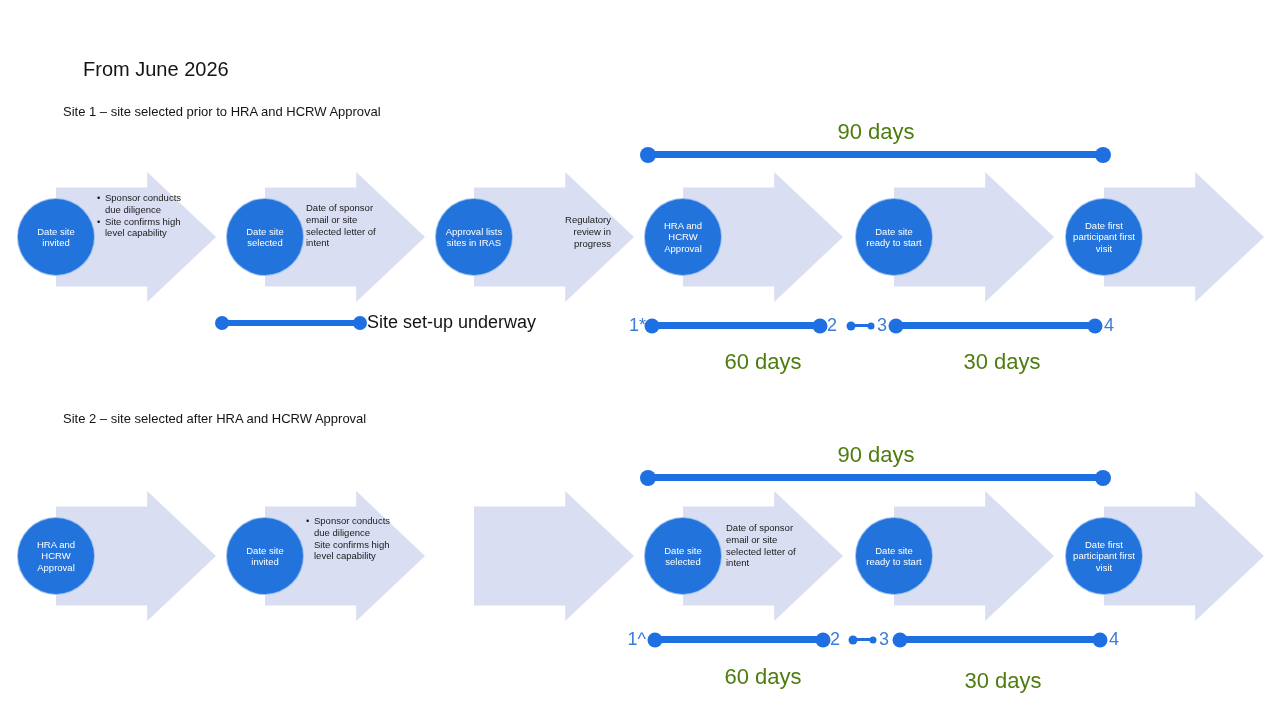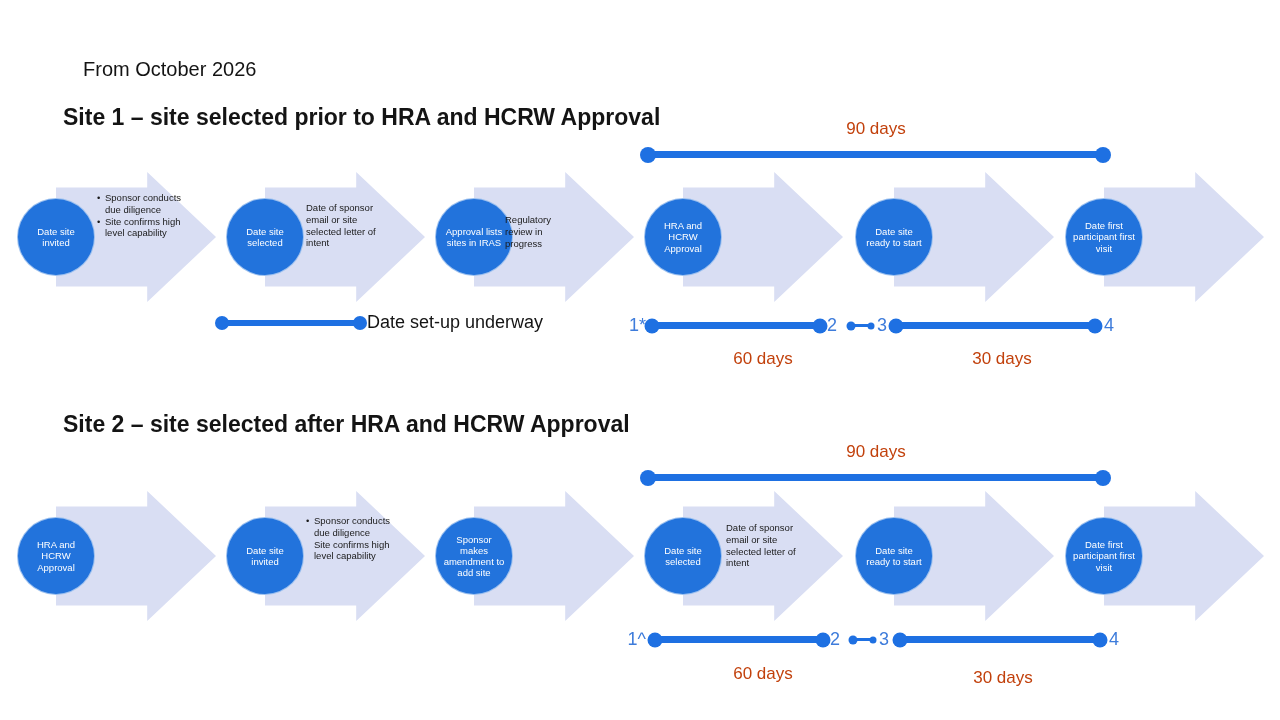"From October 2026" div.abs { text: October -> June }
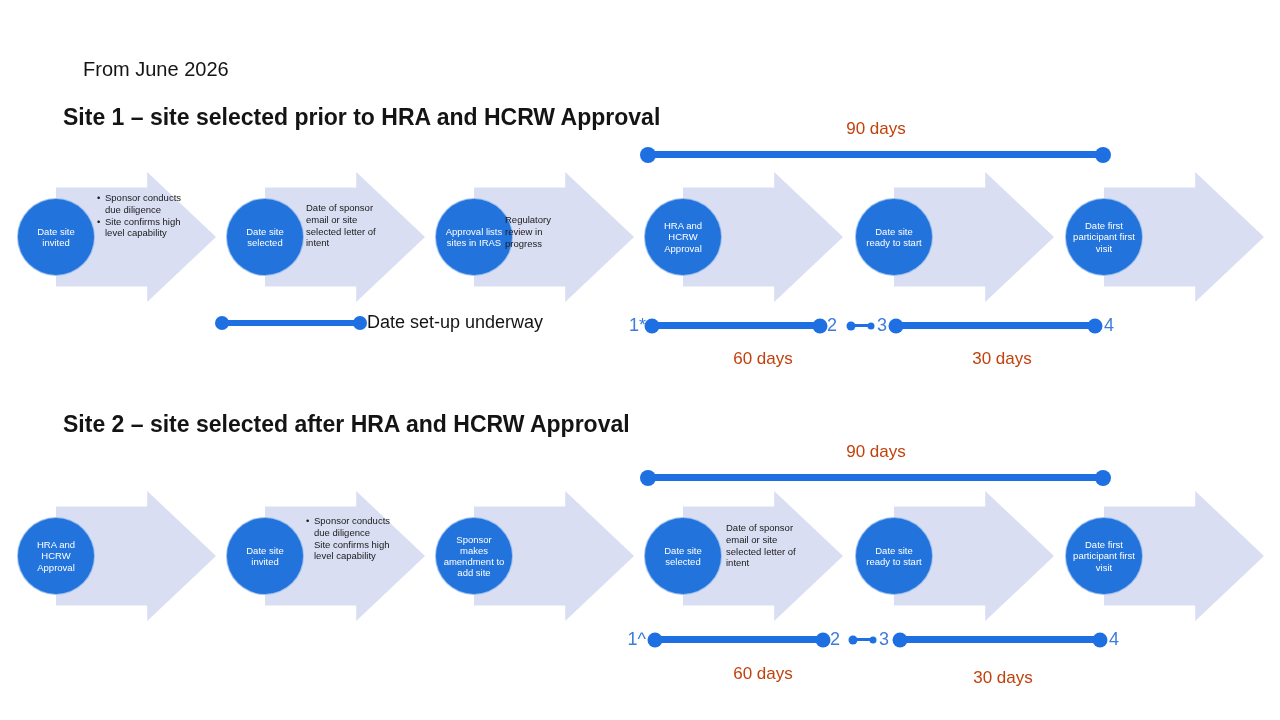"Site 1 – site selected" .section-heading { font-size: 23px -> 13px; font-weight: bold -> none }
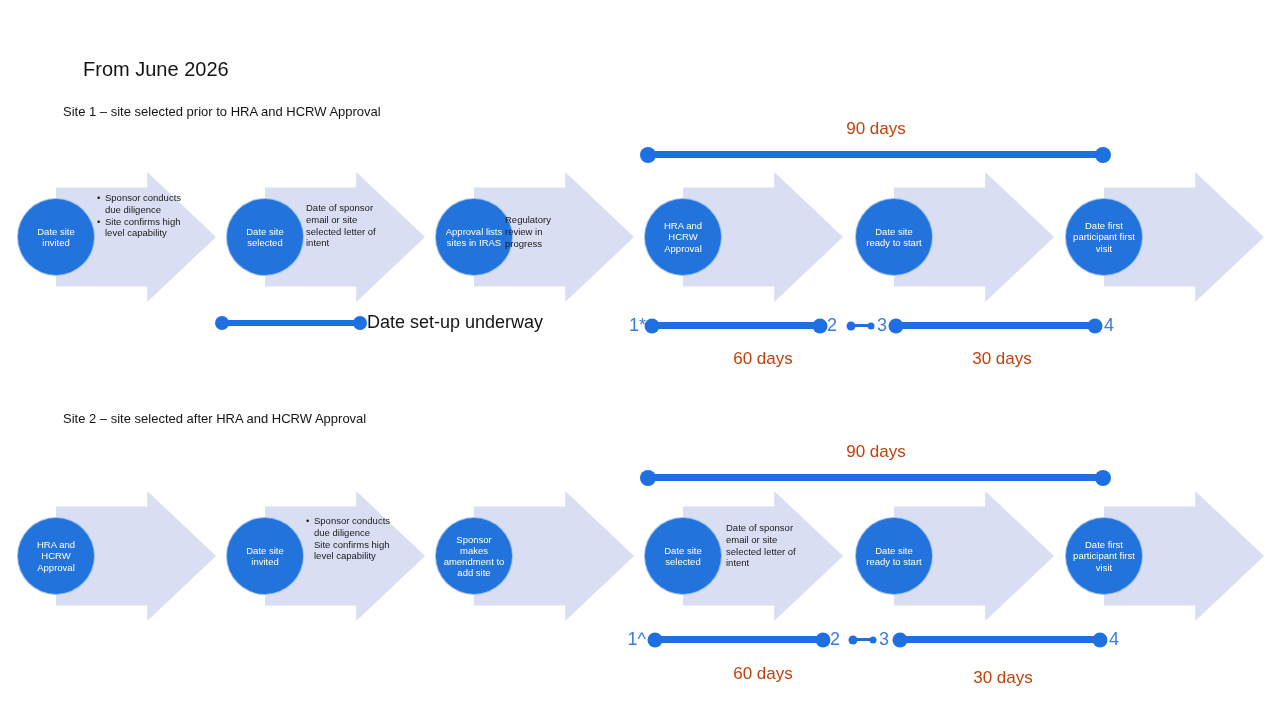"90 days" .days { color: #c2410c -> #4d7c0f; font-size: 17px -> 22px }
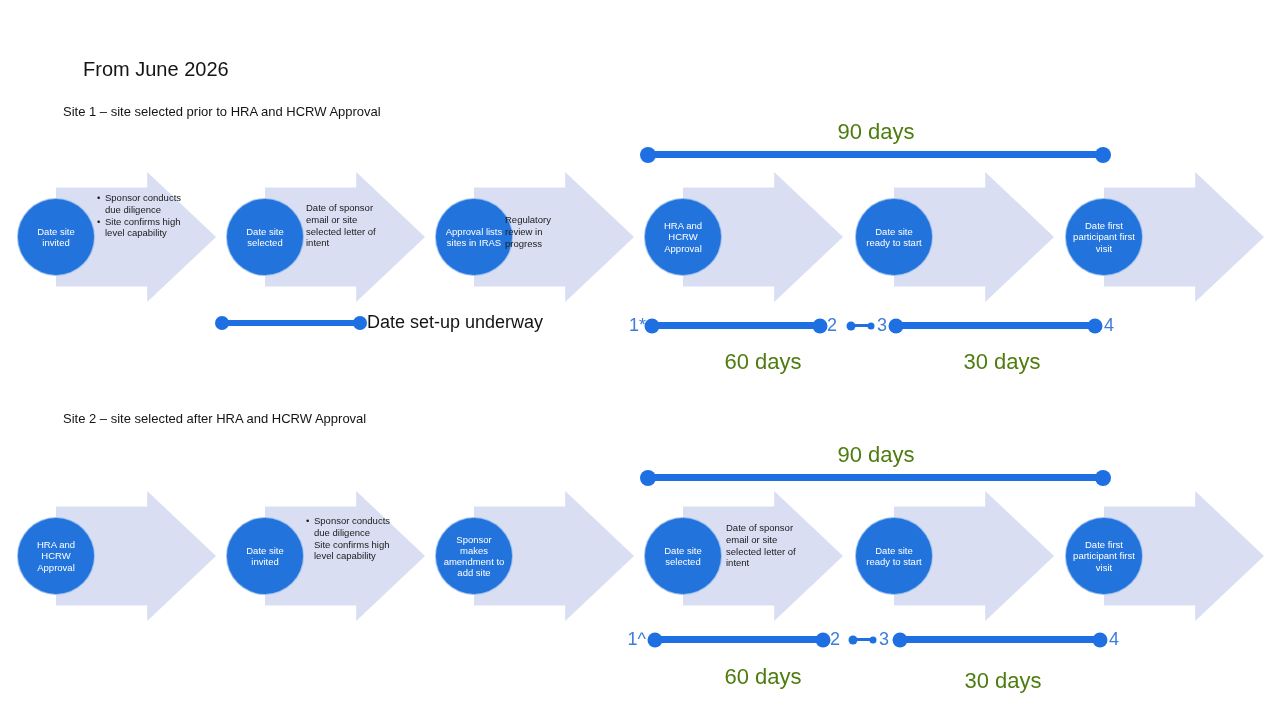"Regulatory review in progress" div.note { left: 70px -> 100px; text-align: left -> right }
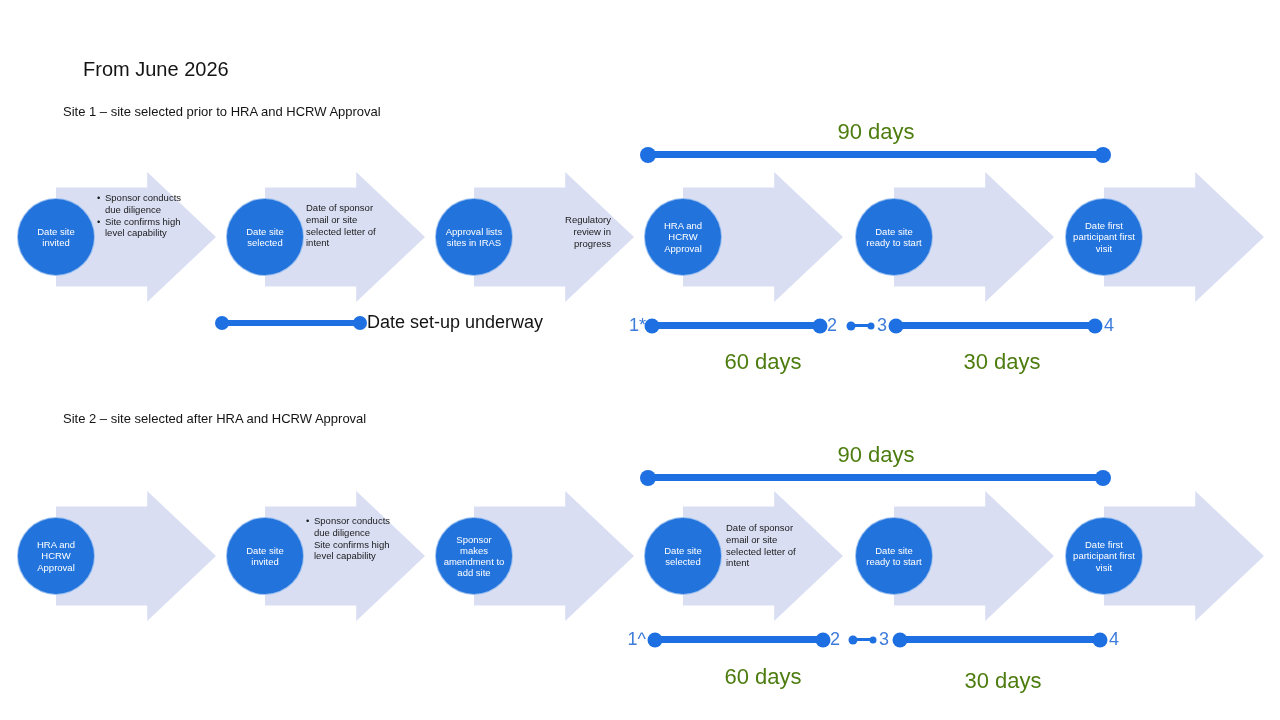"Date set-up underway" div.days-left { text: Date -> Site }
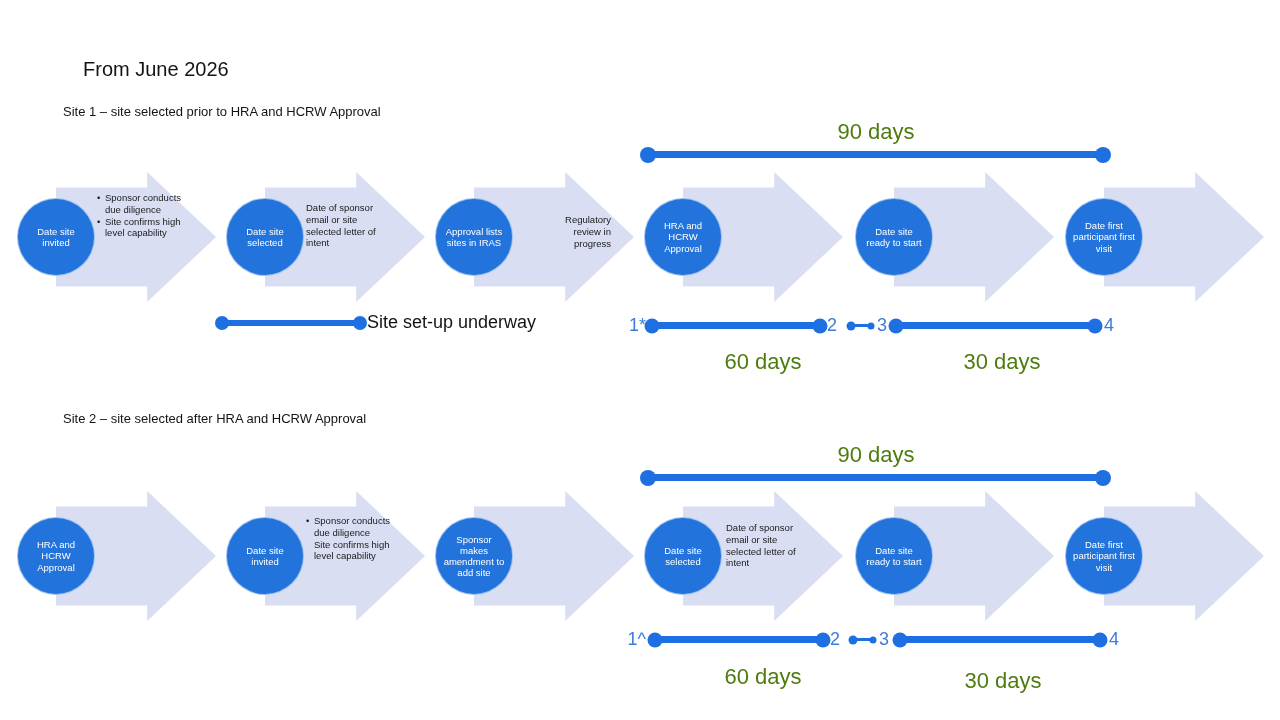"Sponsor makes amendment to add" div.circle { html: <div> <span>Sponsor makes amendment to add site</span> </div> -> none }
